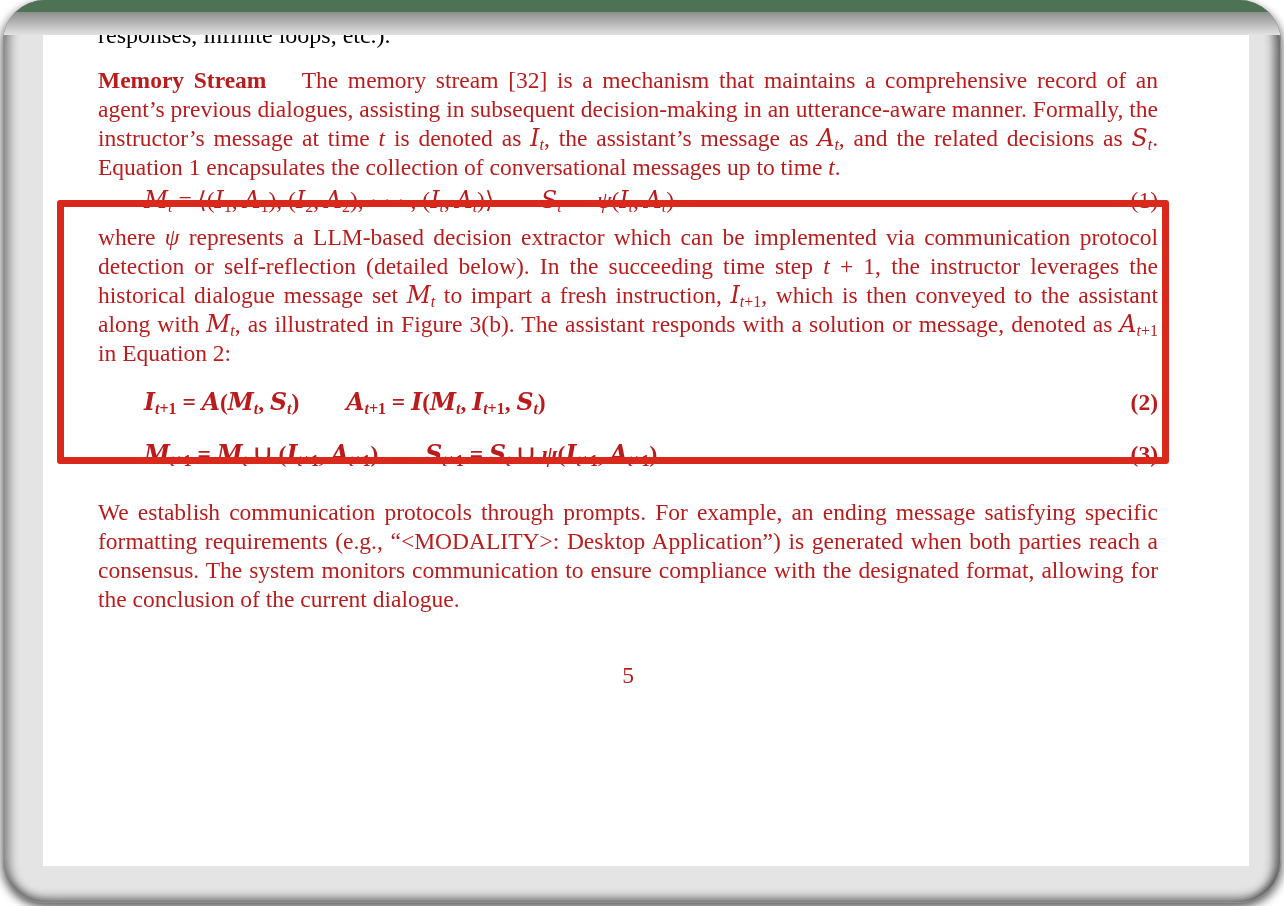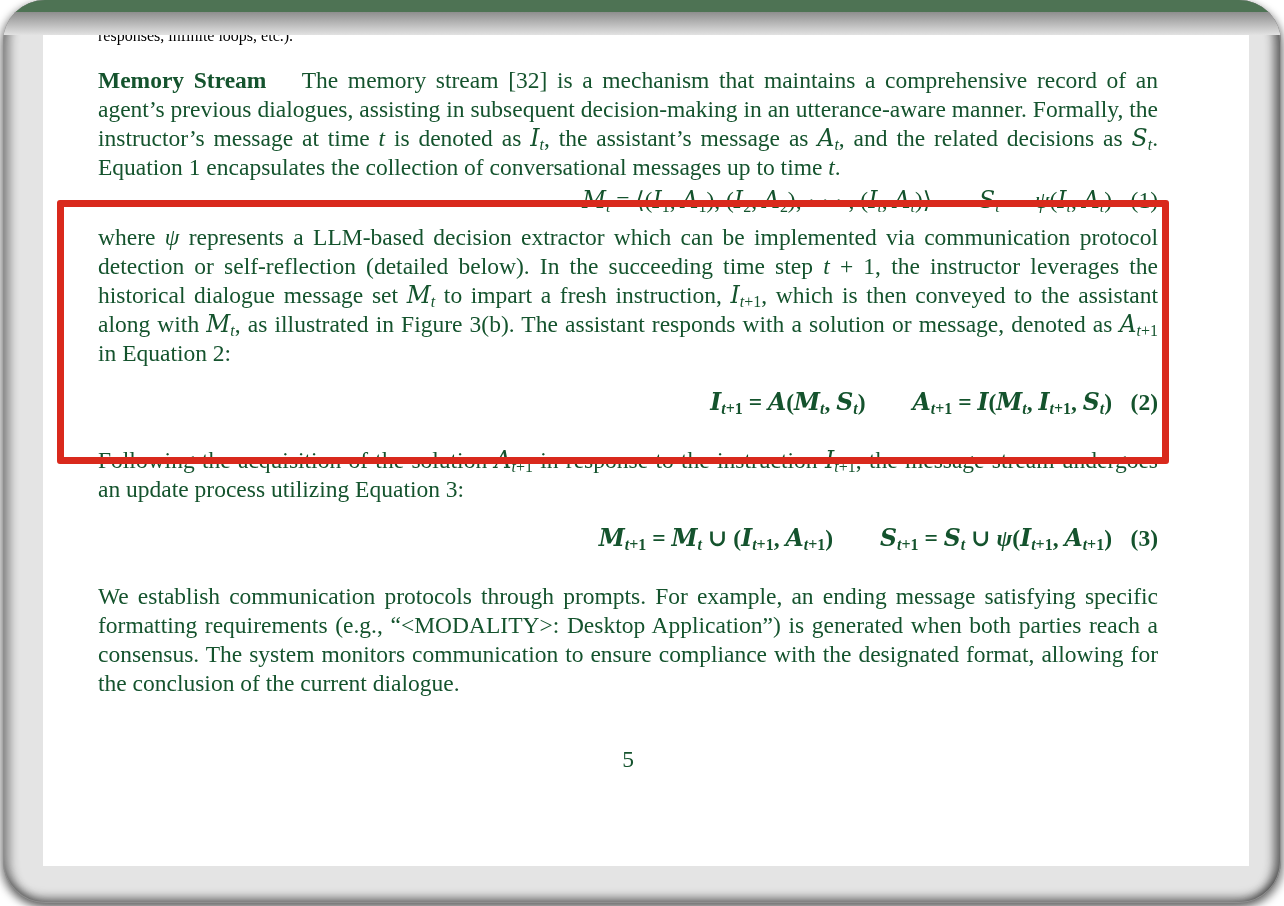"responses, infinite loops, etc.)." .clipped-line { font-size: 16px -> 24px }
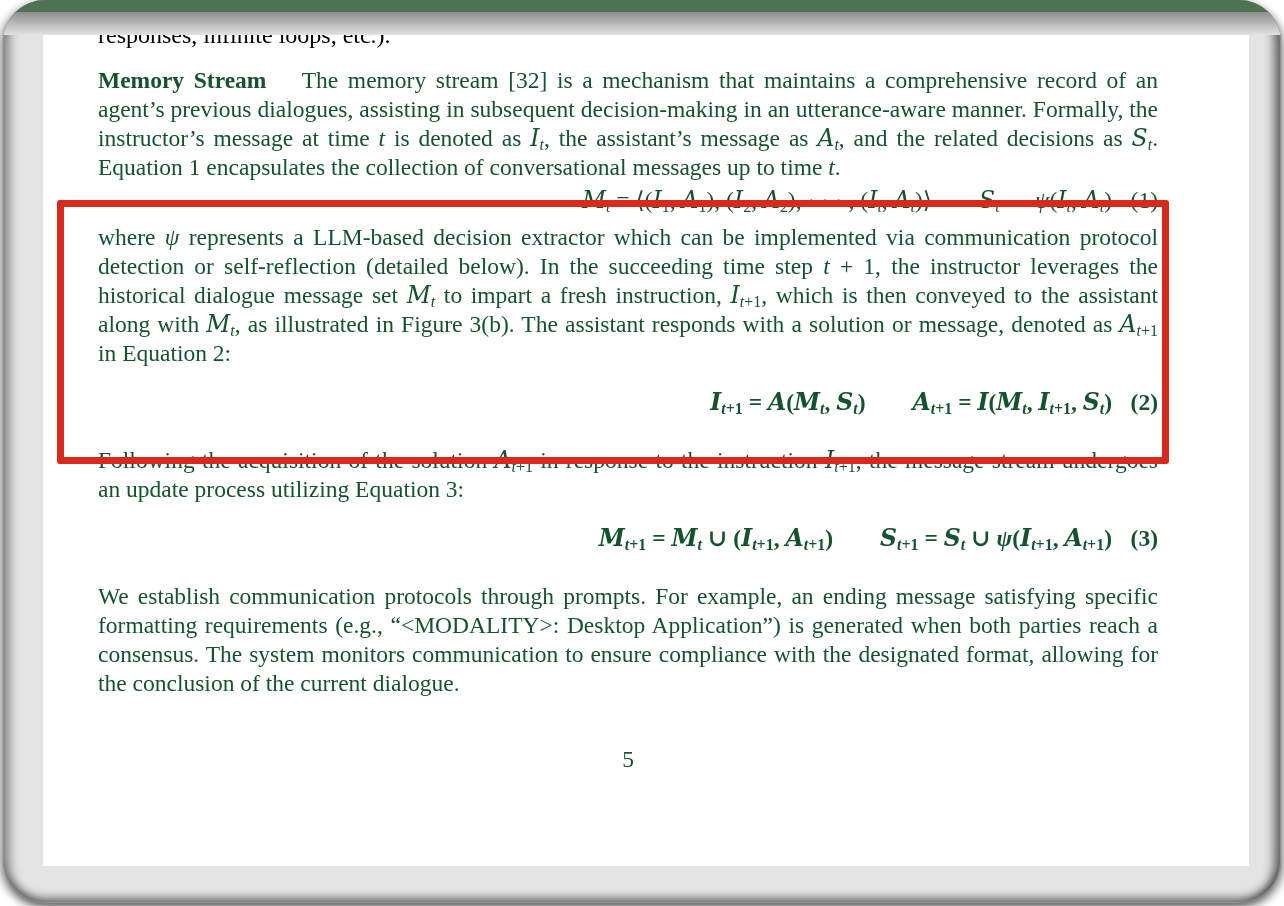"Memory Stream The memory stream" .content { color: #14532d -> #b91c1c }
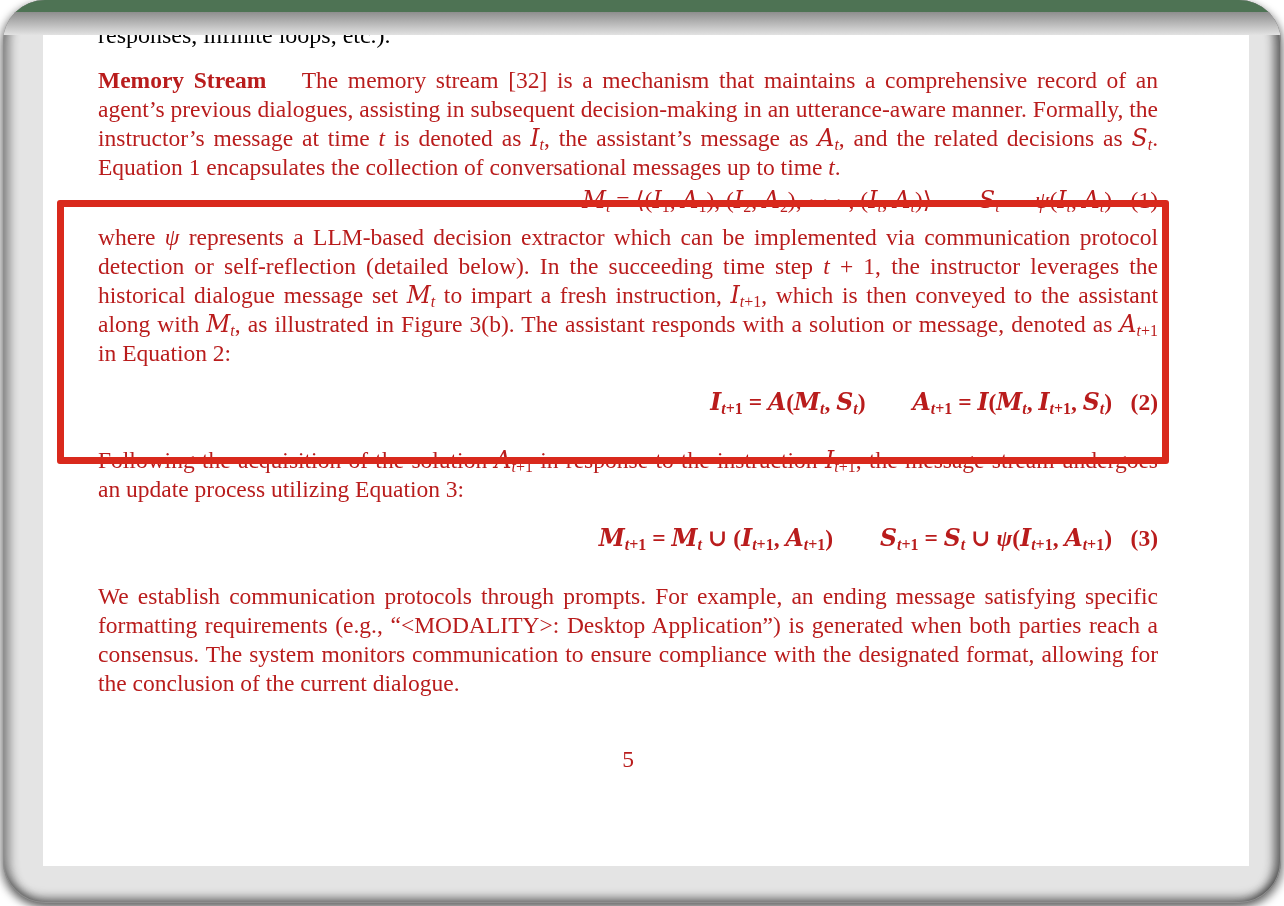"Mt = ⟨(I1, A1), (I2," .eqbody { text-align: right -> left }
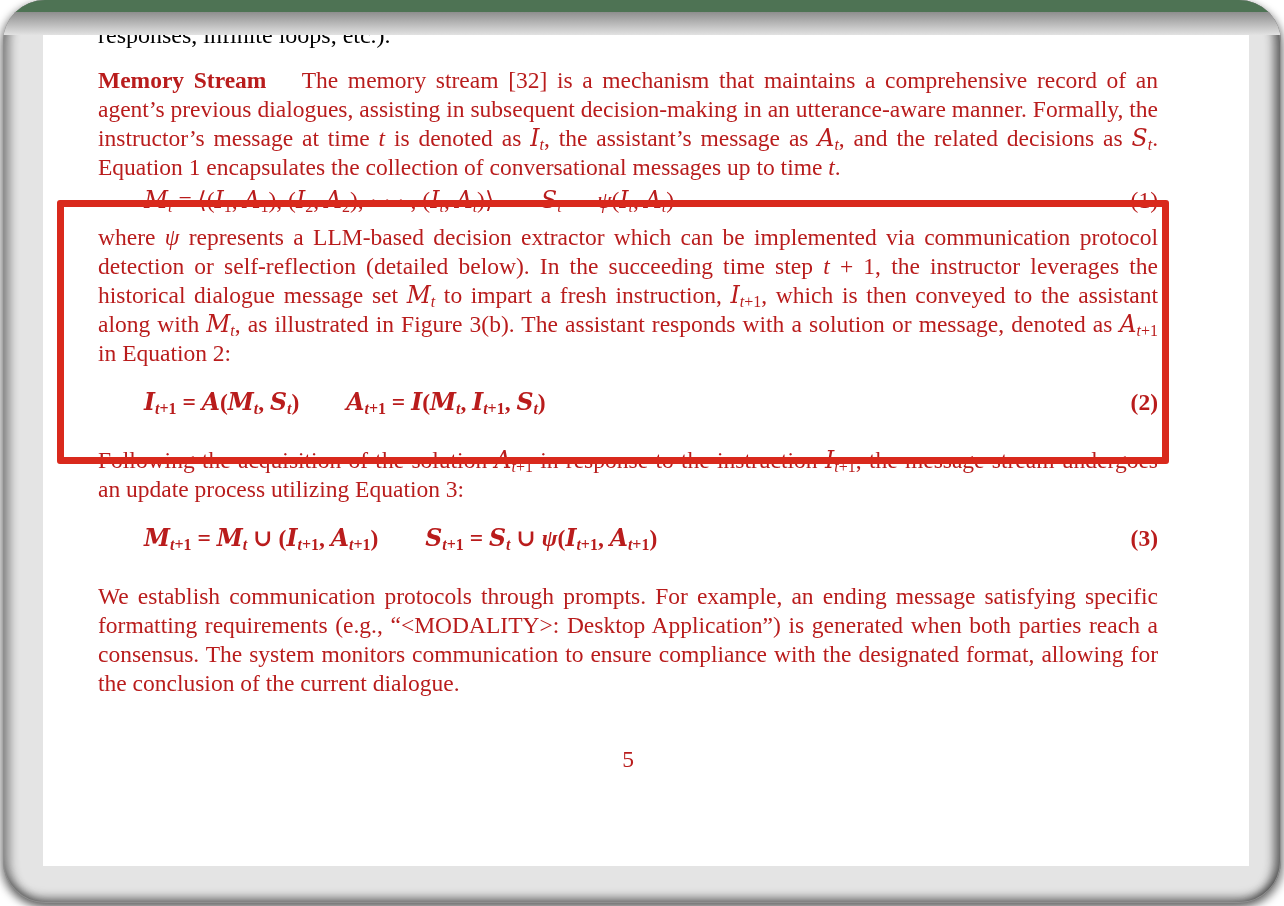"Following the acquisition of the" p.mt26 { html: <p>Following the acquisition of the solution <span>A</span><sub><i>t</i>+1</sub> in response to the instruction <span>I</span><sub><i>t</i>+1</sub>, the message stream undergoes an update process utilizing Equation 3:</p> -> none }
